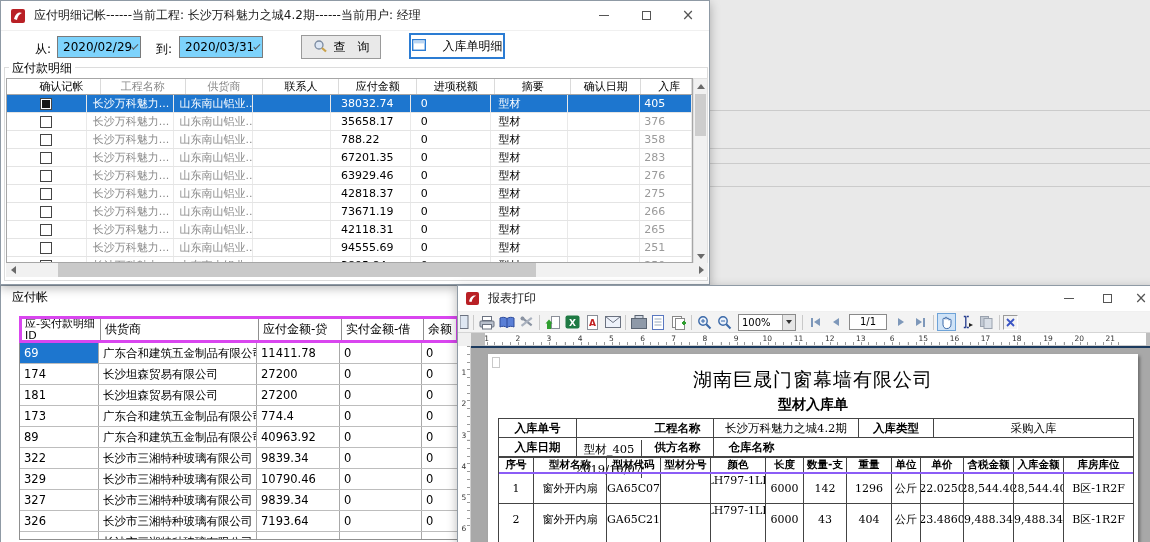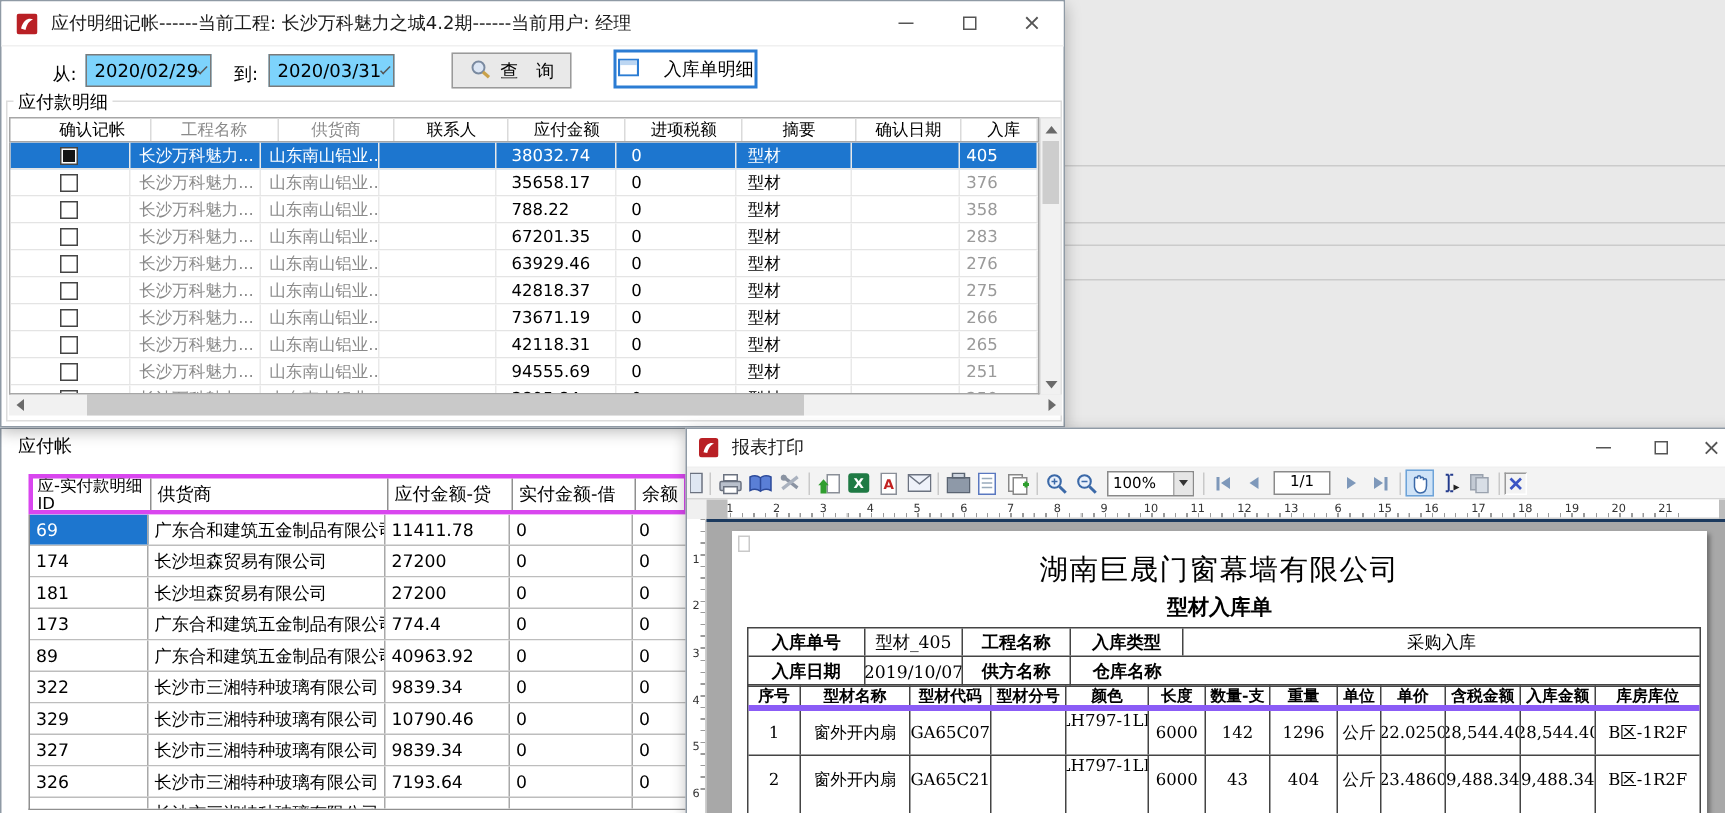"长沙万科魅力之城4.2期" span.iv1 { html: none -> <span>长沙万科魅力之城4.2期</span> }
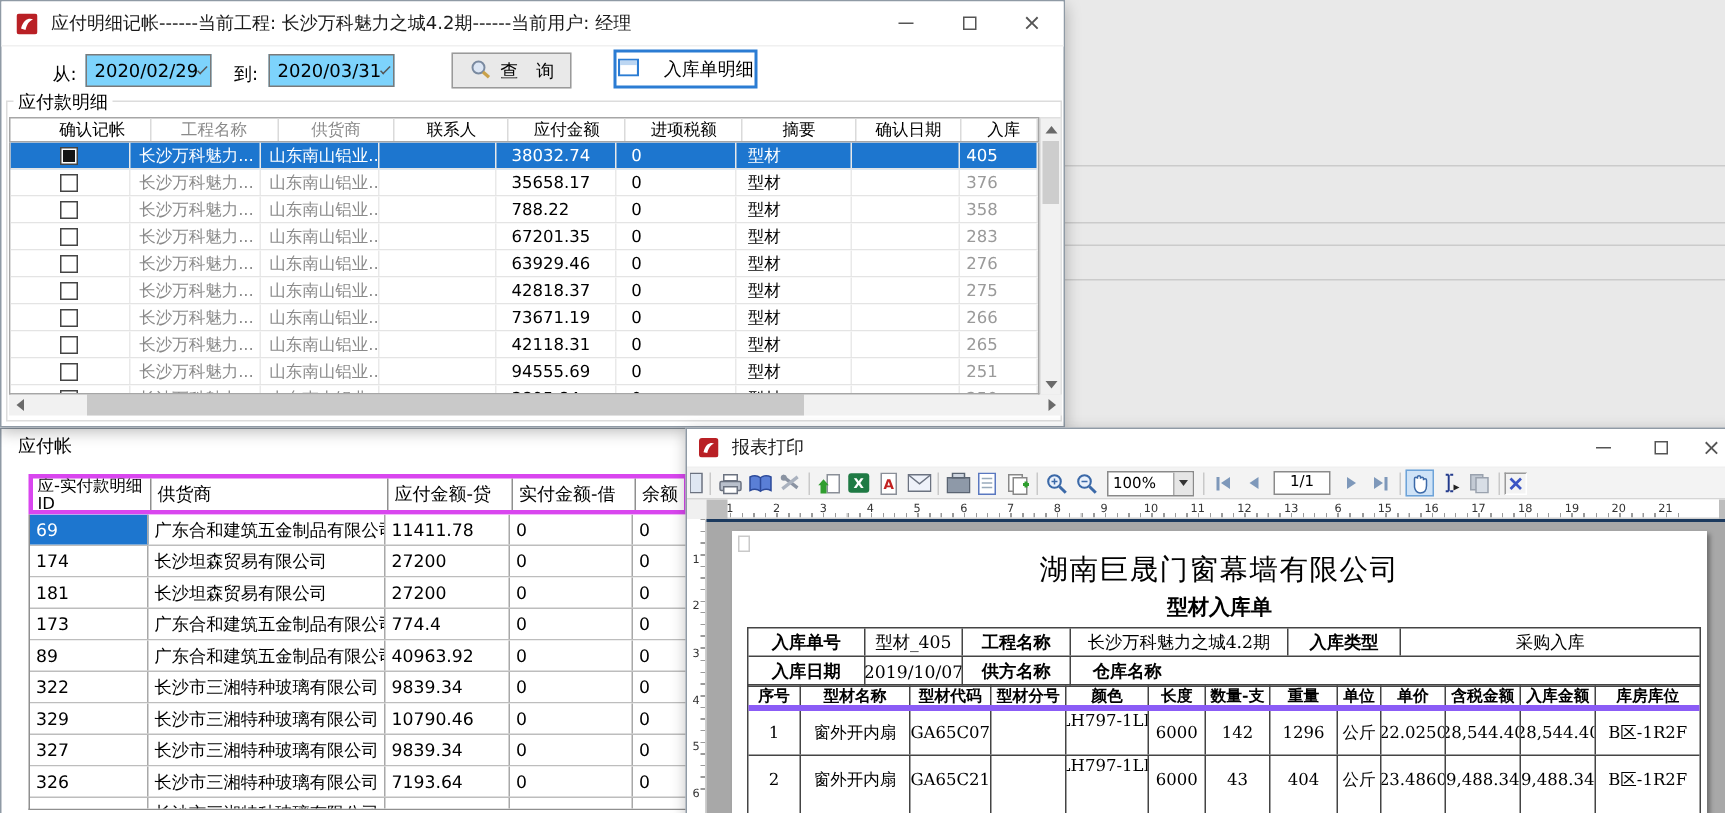"型材_405" .iv0 { margin-top: none -> 21px }
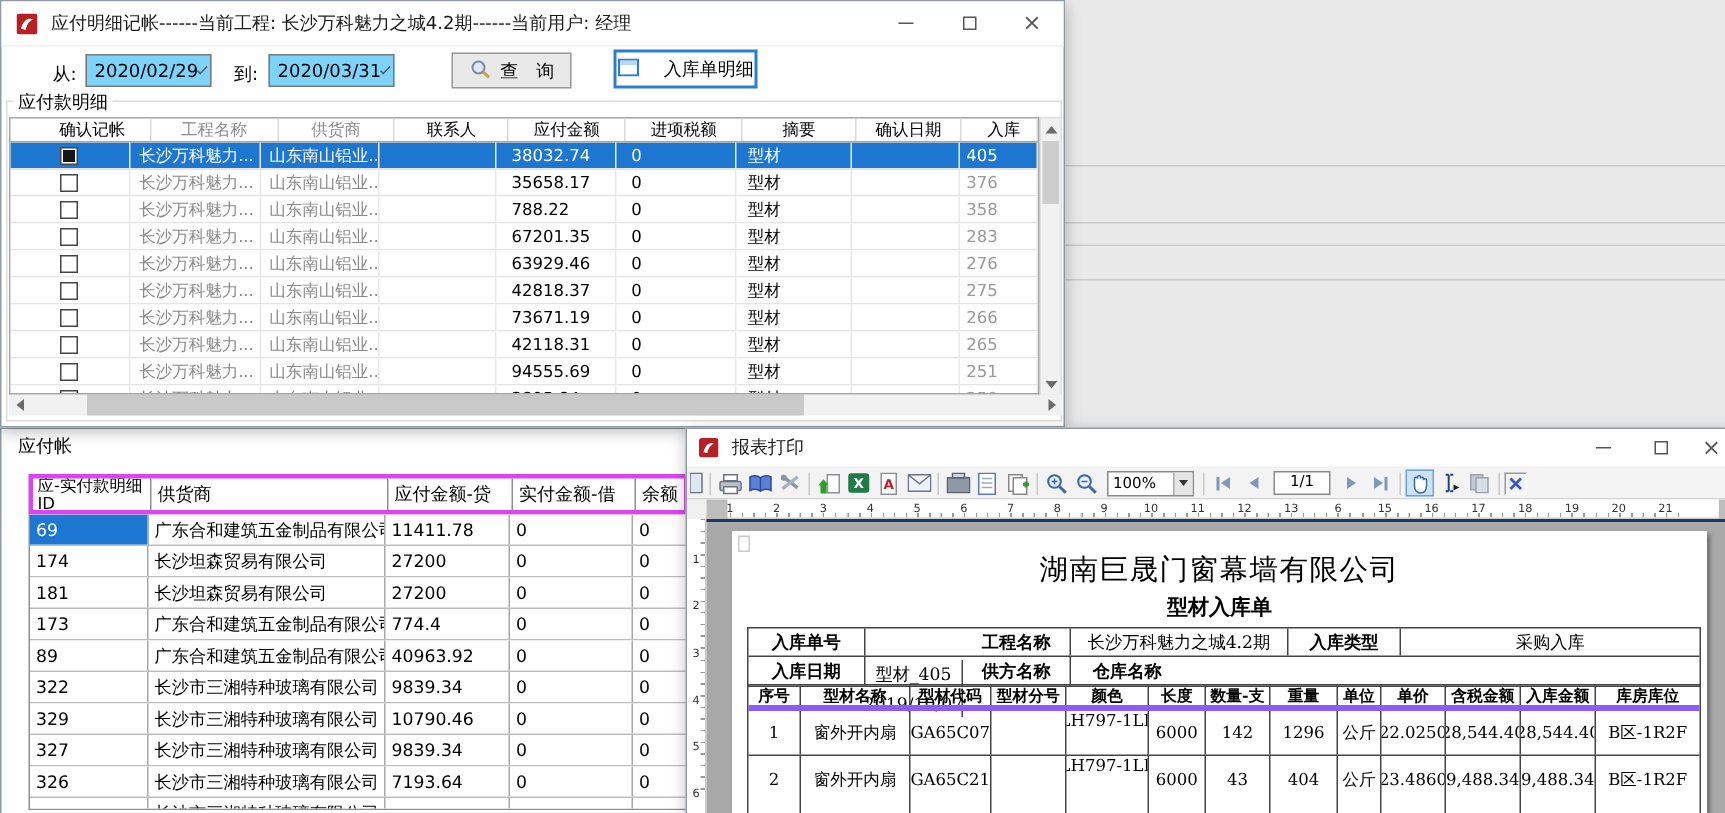"序号" .dhead { border-bottom: 4px solid #8b5cf6 -> 2px solid #8b5cf6 }
